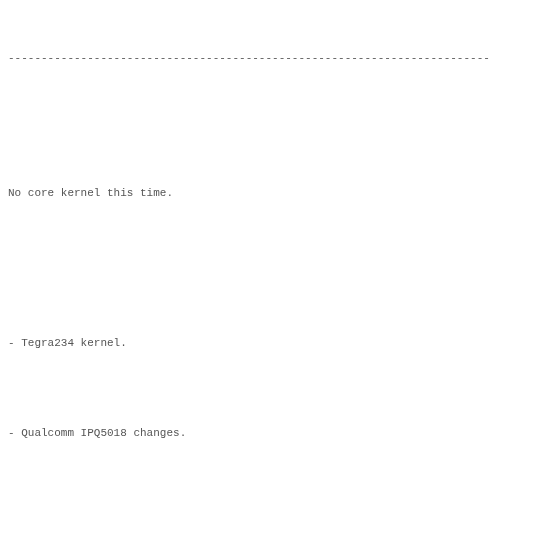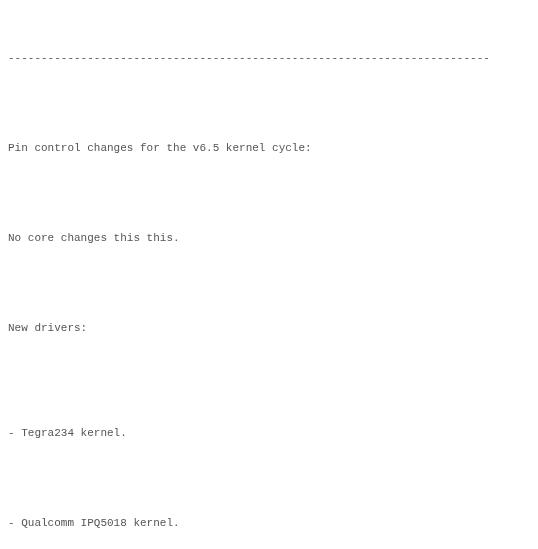"Pin control changes for the" div.line { html: <div>Pin control changes for the v6.5 kernel cycle:</div> -> none }
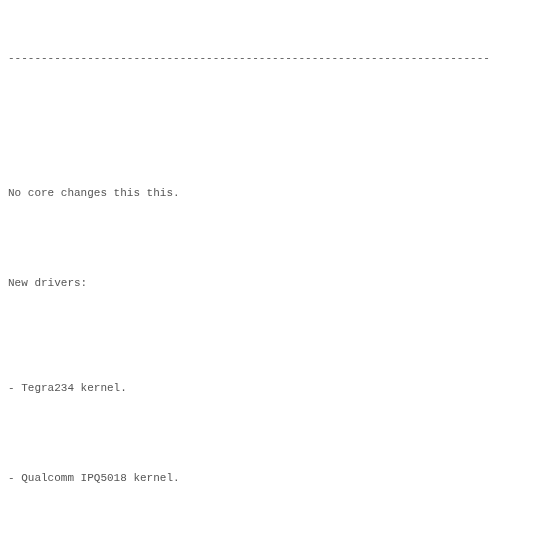"No core changes this this." div.line { text: changes this this -> kernel this time }
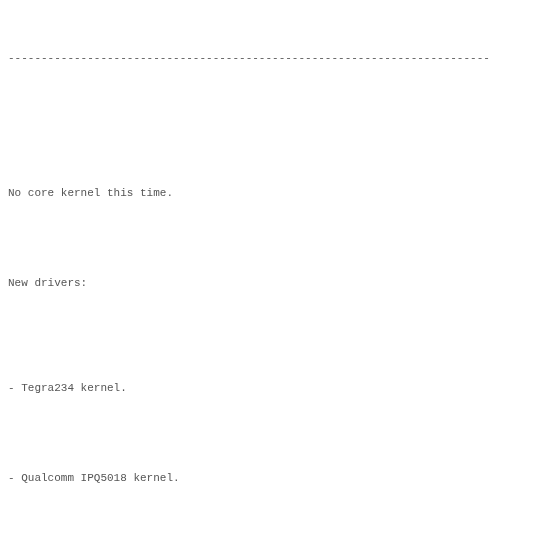"New drivers:" div.line { html: <div>New drivers:</div> -> none }
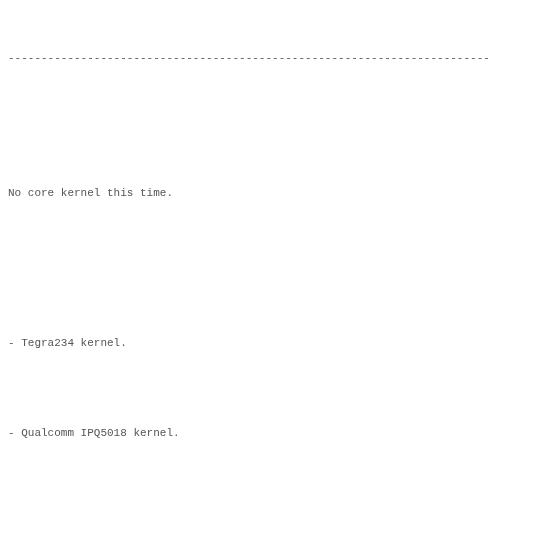"- Qualcomm IPQ5018 kernel." div.line { text: kernel -> changes }
